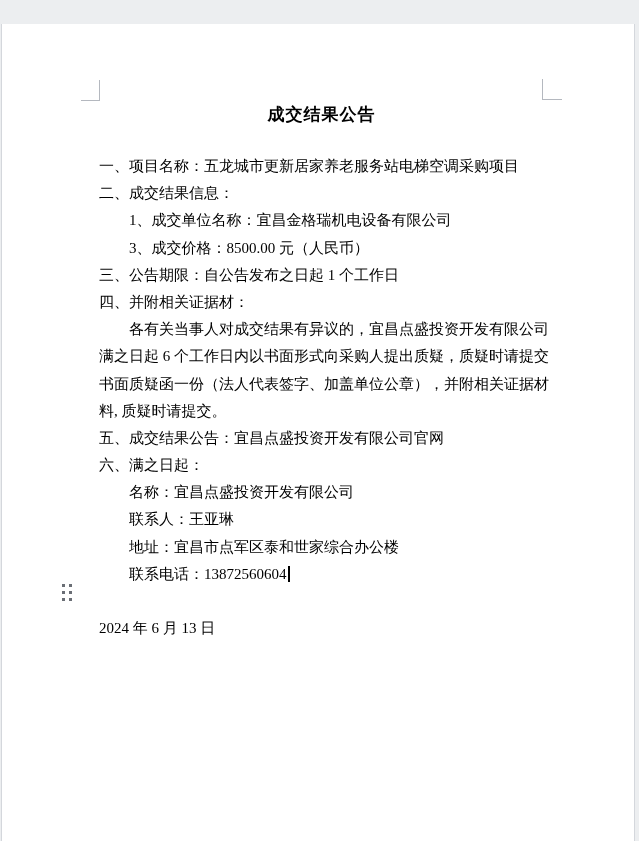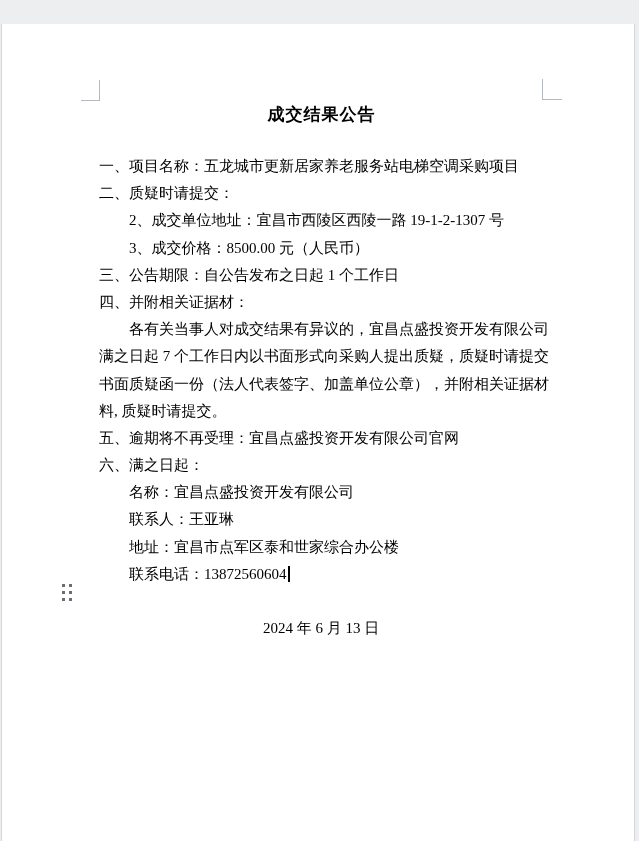"二、质疑时请提交：" b { text: 质疑时请提交 -> 成交结果信息 }
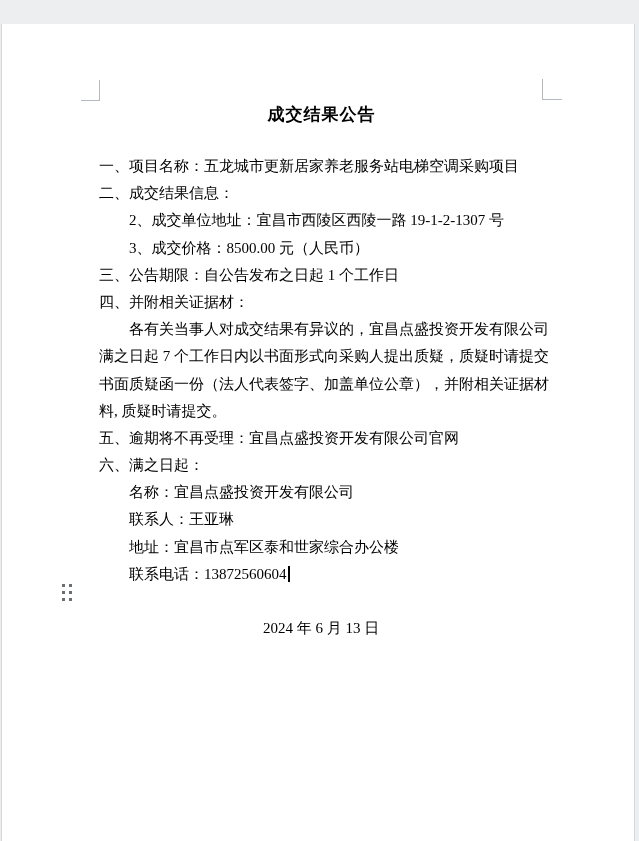"1、成交单位名称：宜昌金格瑞机电设备有限公司" div.l { html: none -> <div><span>1、成交单位名称：宜昌金格瑞机电设备有限公司</span></div> }
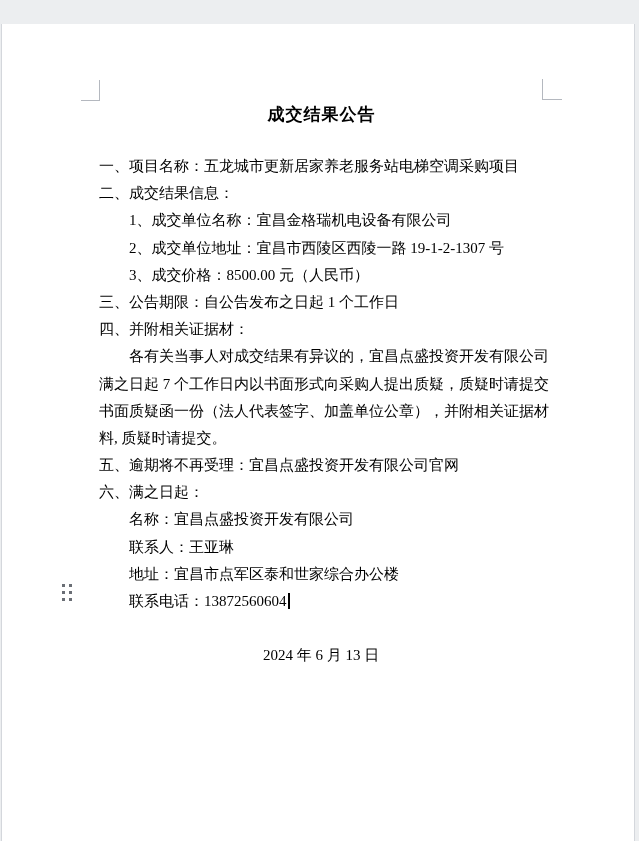"2、成交单位地址：宜昌市西陵区西陵一路 19-1-2-1307 号" div.l { html: <div><span>2、成交单位地址：宜昌市西陵区西陵一路 19-1-2-1307 号</span></div> -> none }
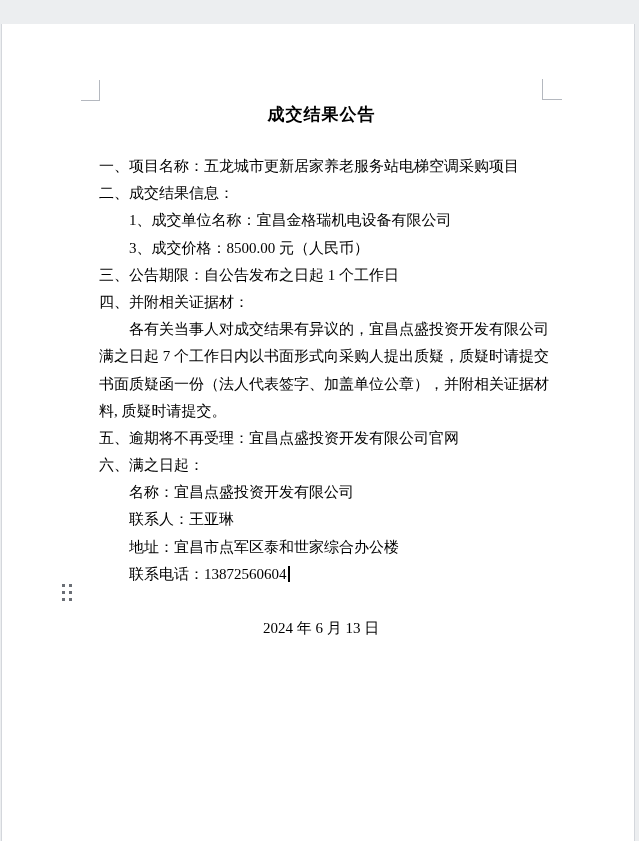"满之日起 7 个工作日内以书面形式向采购人提出质疑，质疑时请提交" span { text: 7 -> 6 }
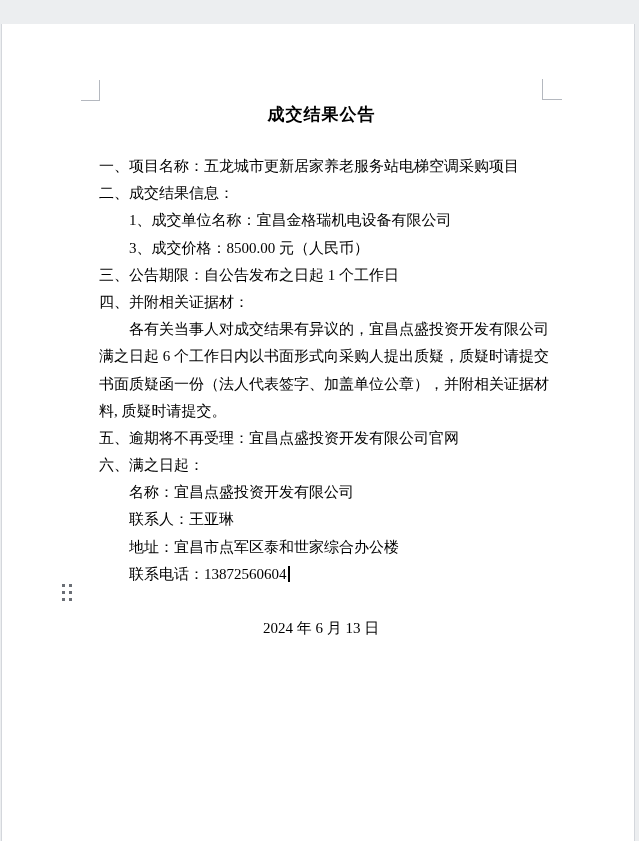"五、逾期将不再受理：" b { text: 逾期将不再受理 -> 成交结果公告 }
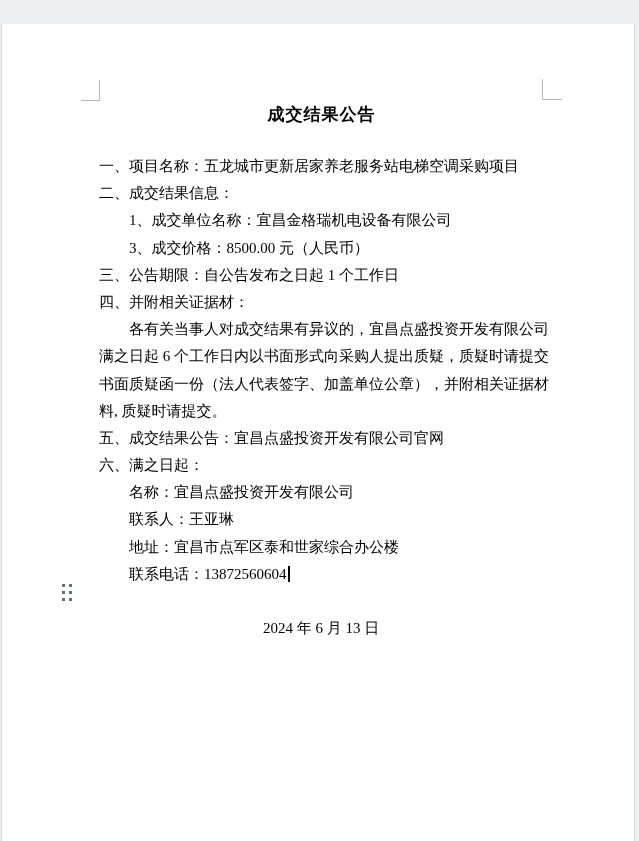"2024 年 6 月 13" .right { text-align: center -> left }
